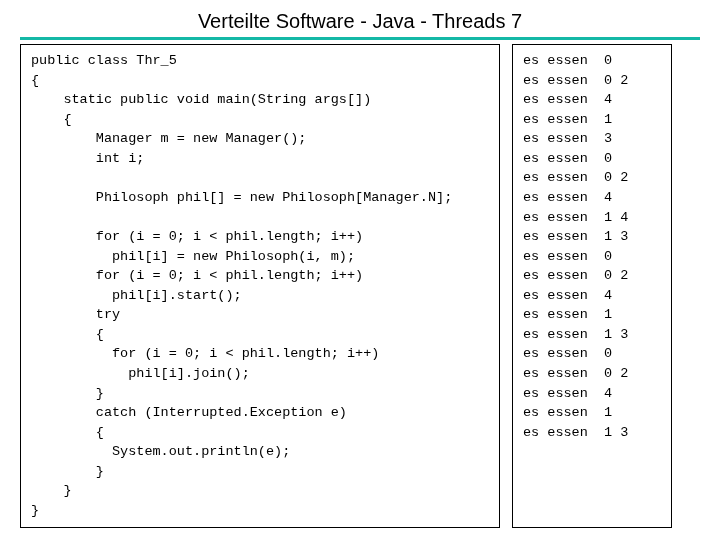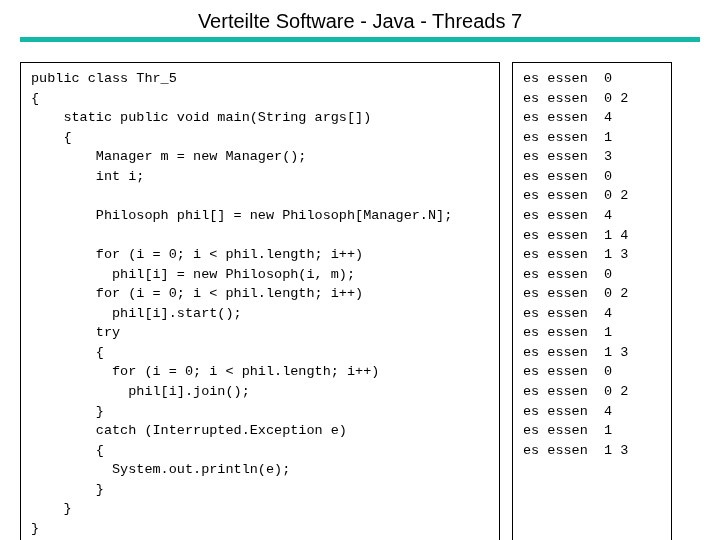"Verteilte Software - Java -" .title { border-bottom: 5px solid #14b8a6 -> 3px solid #14b8a6; margin-bottom: 20px -> 4px }
